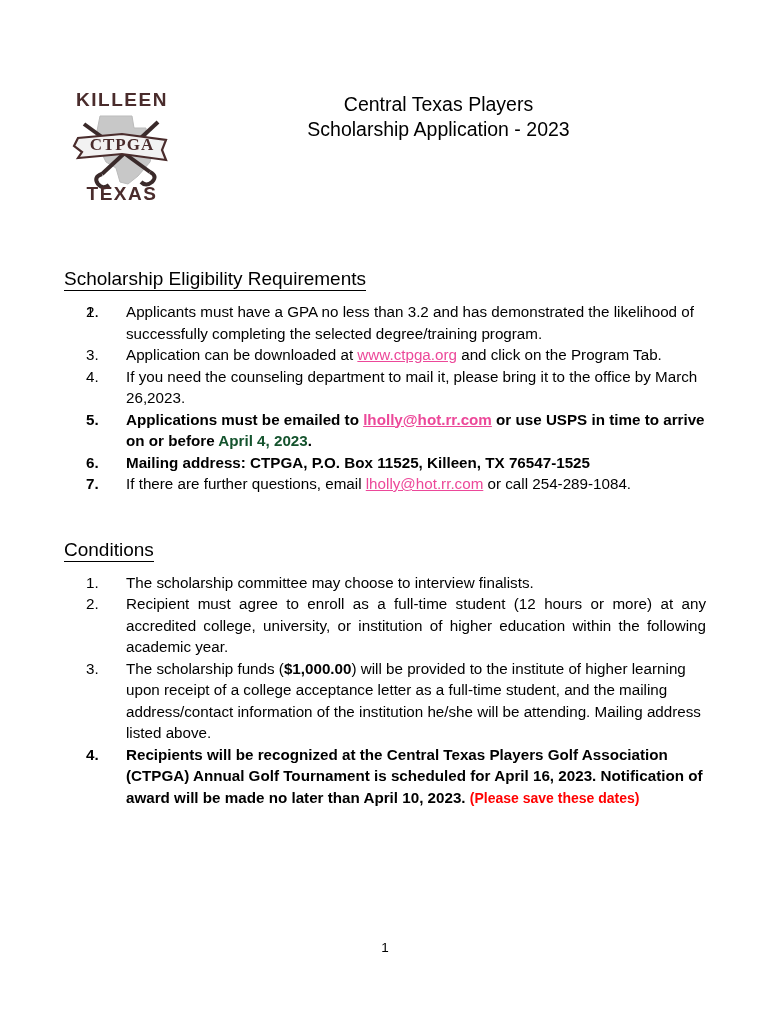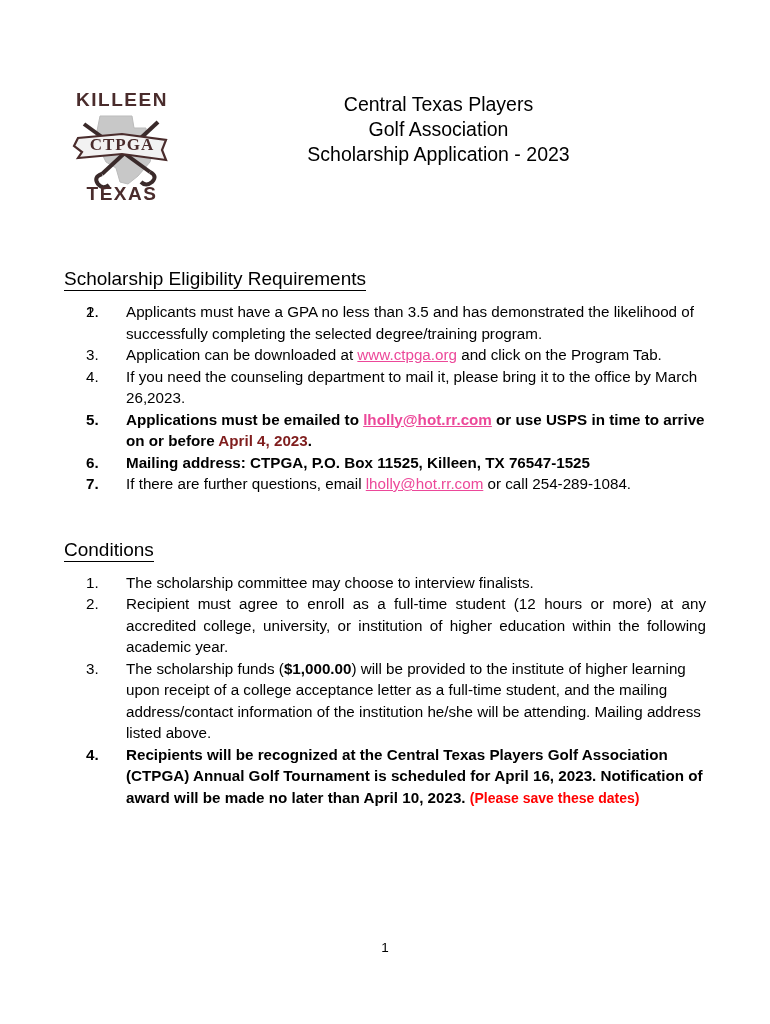"Golf Association" div.title-line { html: <div>Golf Association</div> -> none }
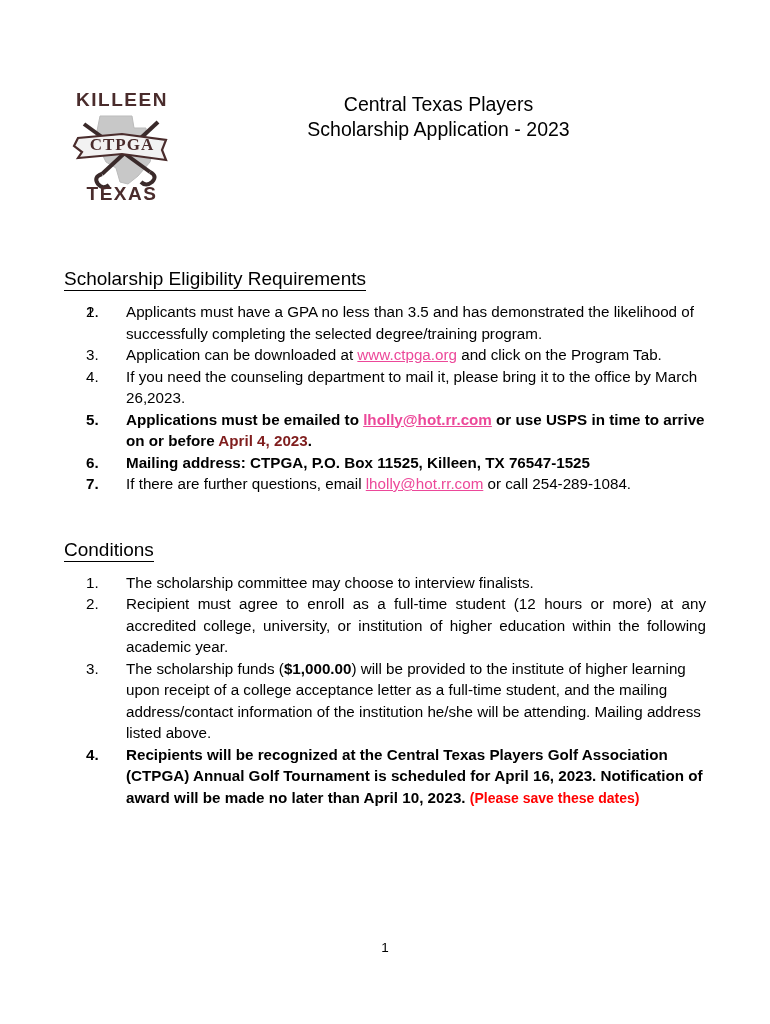"Applicants must have a GPA" span { text: 3.5 -> 3.2 }
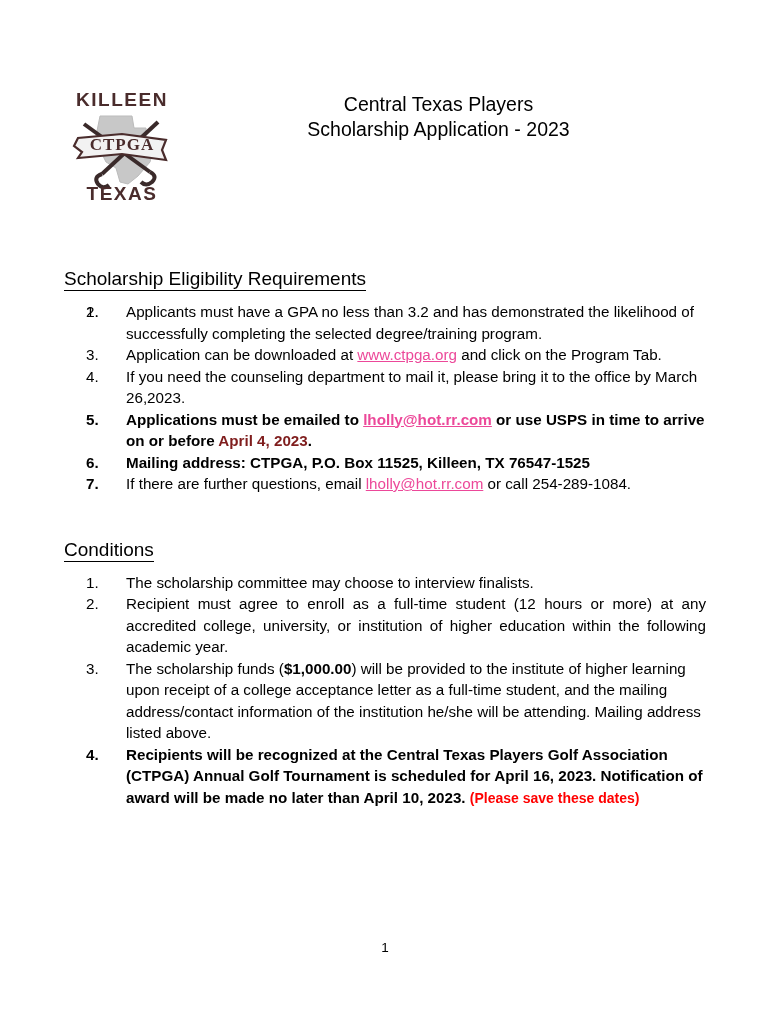"April 4, 2023" .red { color: #7f1d1d -> #14532d }
